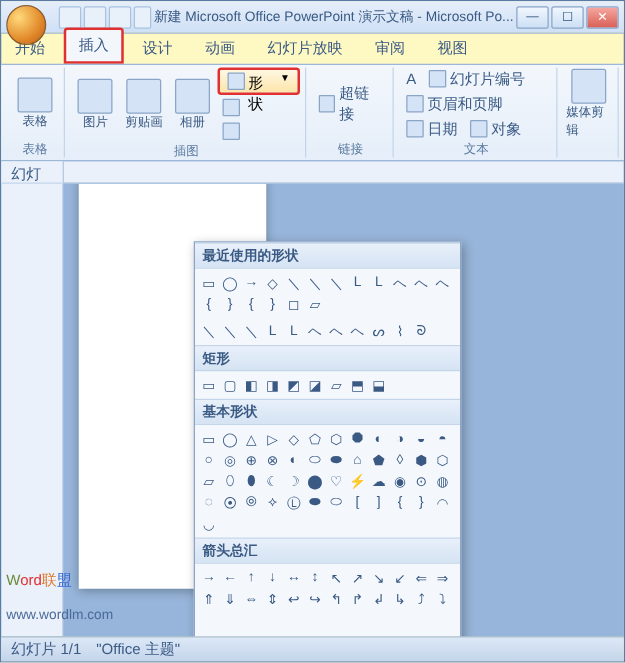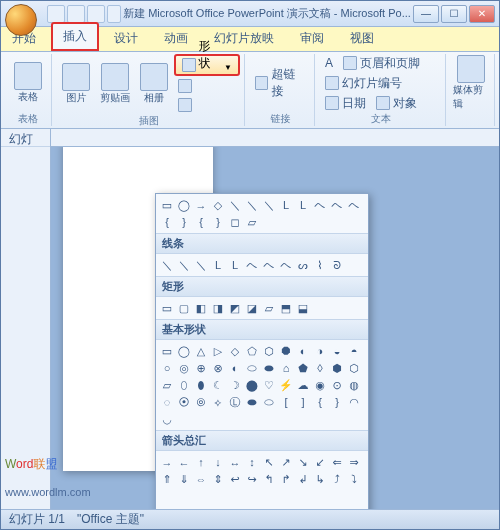"形状" .shapes-btn { align-items: flex-end -> flex-start }
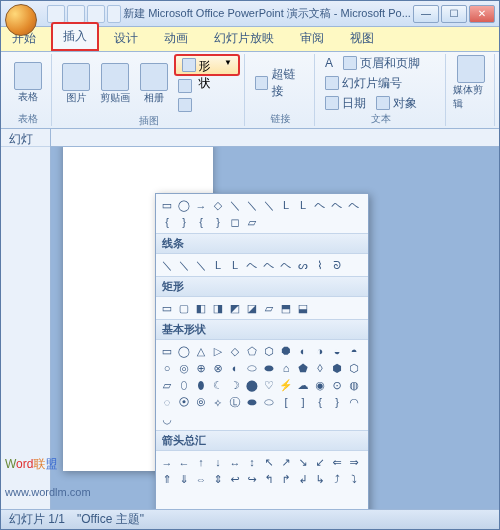"页眉和页脚" div.tinybtn { order: before "幻灯片编号" -> after "幻灯片编号" }
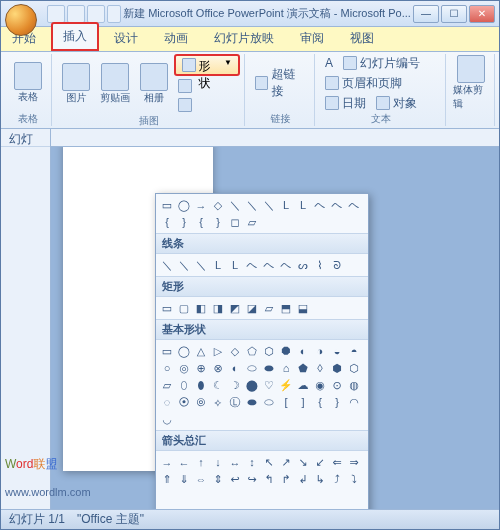"最近使用的形状" div.cat-header { html: none -> <div>最近使用的形状</div> }
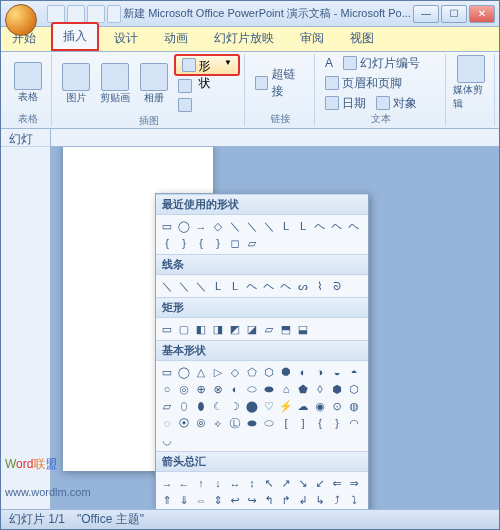"线条" div.cat-header { html: <div>线条</div> -> none }
